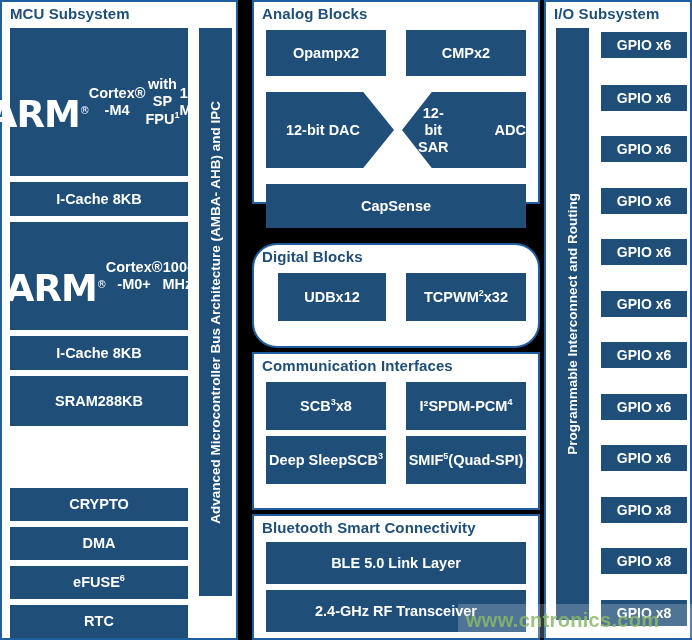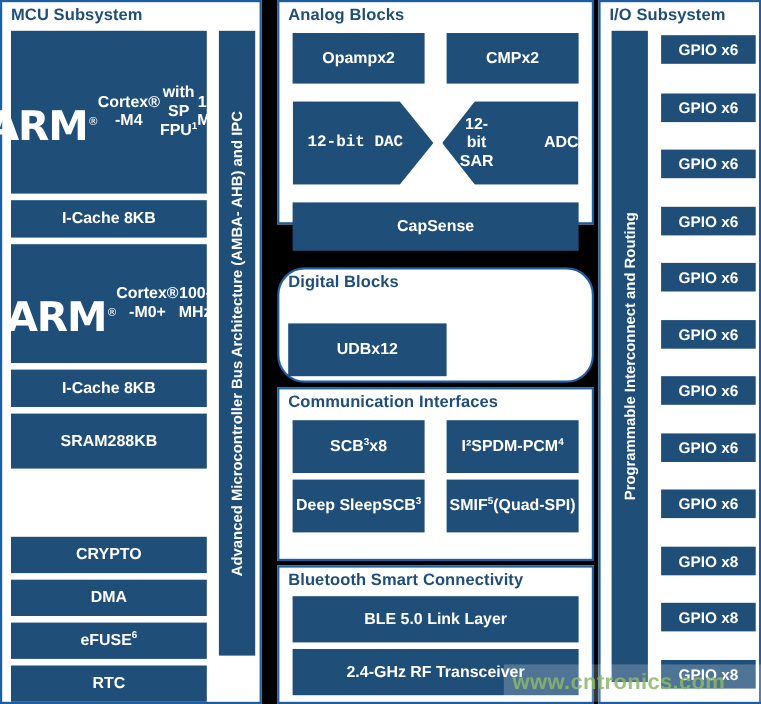"12-bit DAC" span.l2 { font-family: Liberation Mono, monospace -> none }
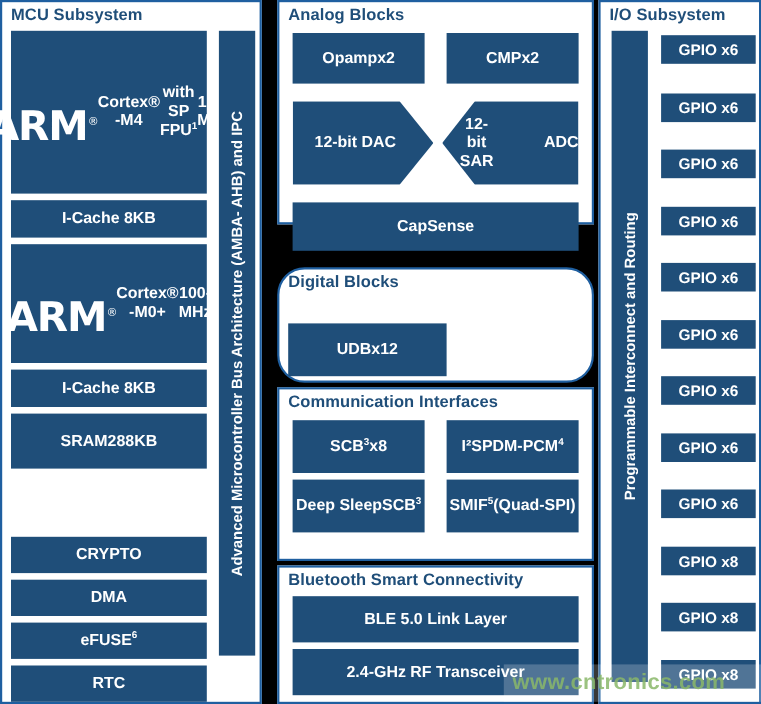"UDB" div.blk { left: 8px -> 24px; margin-top: 21px -> none; width: 144px -> 108px }
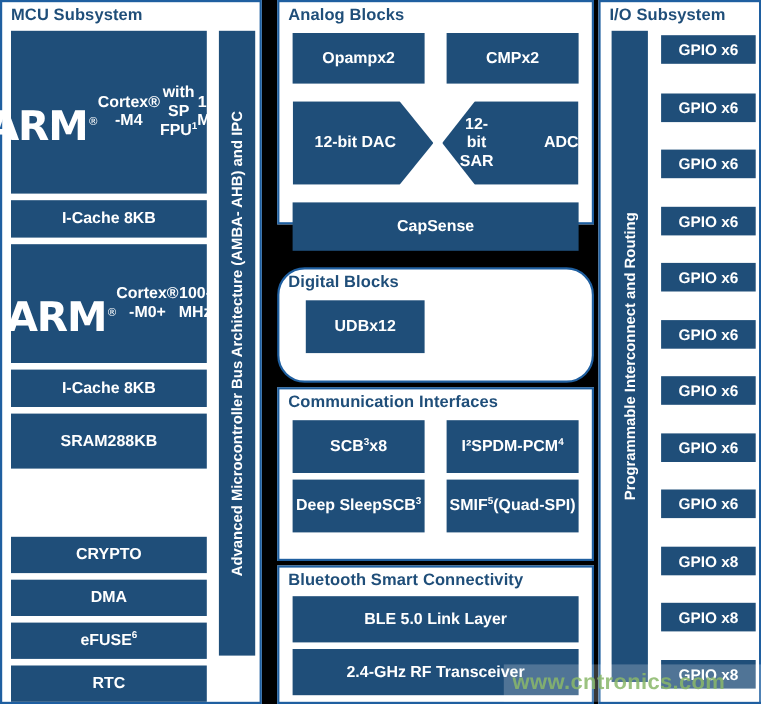"TCPWM2" div.blk { html: none -> <div> <span> <span>TCPWM</span><sup>2</sup> </span> <span>x32</span> </div> }
